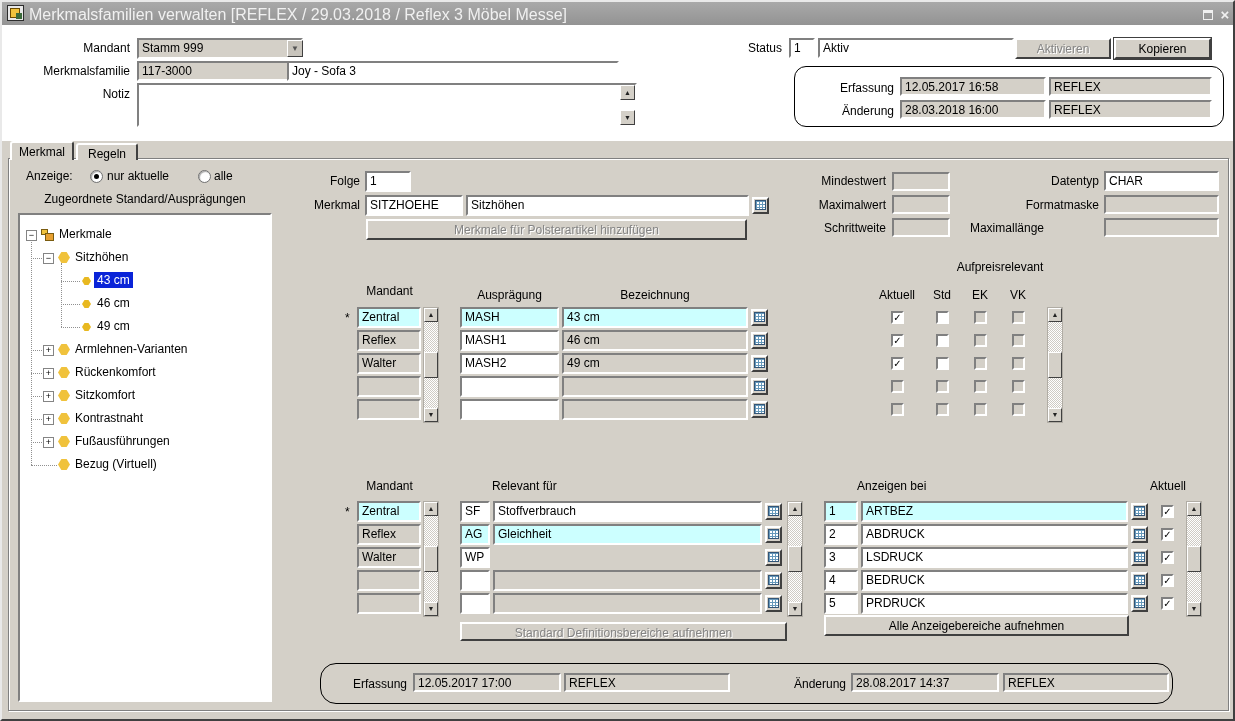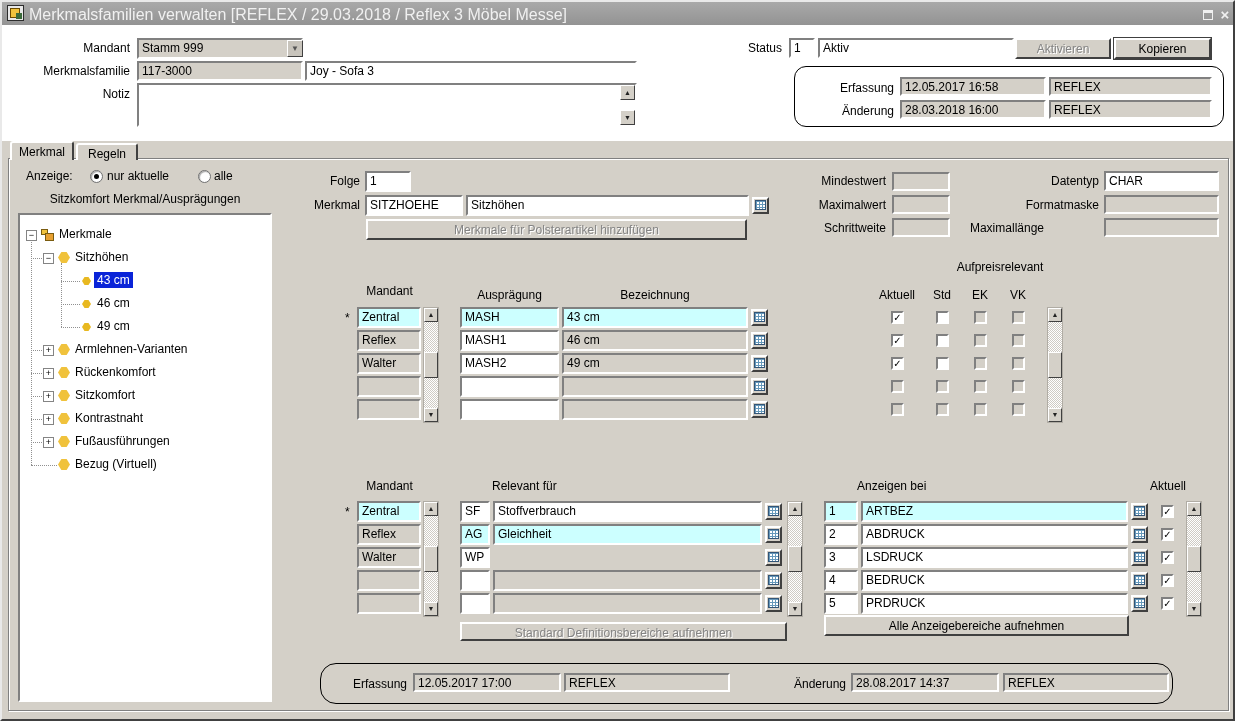"Joy - Sofa 3" div.fld { left: 303px -> 285px }
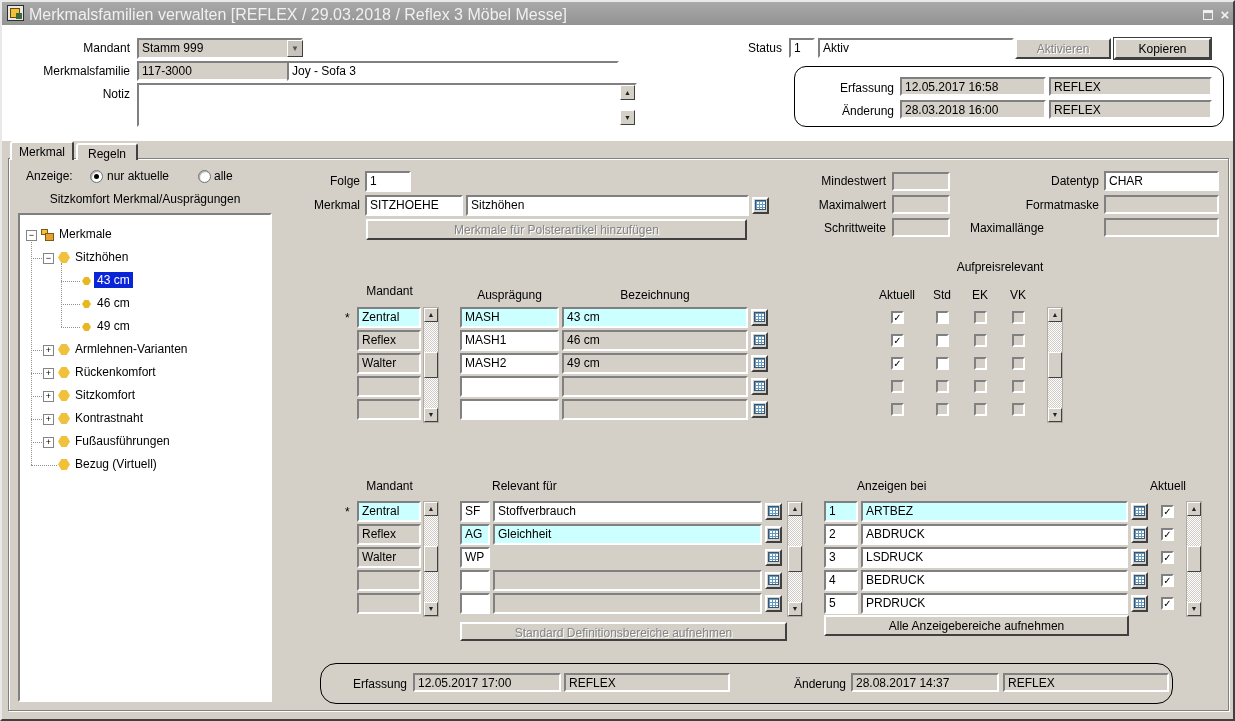"Sitzkomfort Merkmal/Ausprägungen" div.lbl { text: Sitzkomfort Merkmal/Ausprägungen -> Zugeordnete Standard/Ausprägungen }
